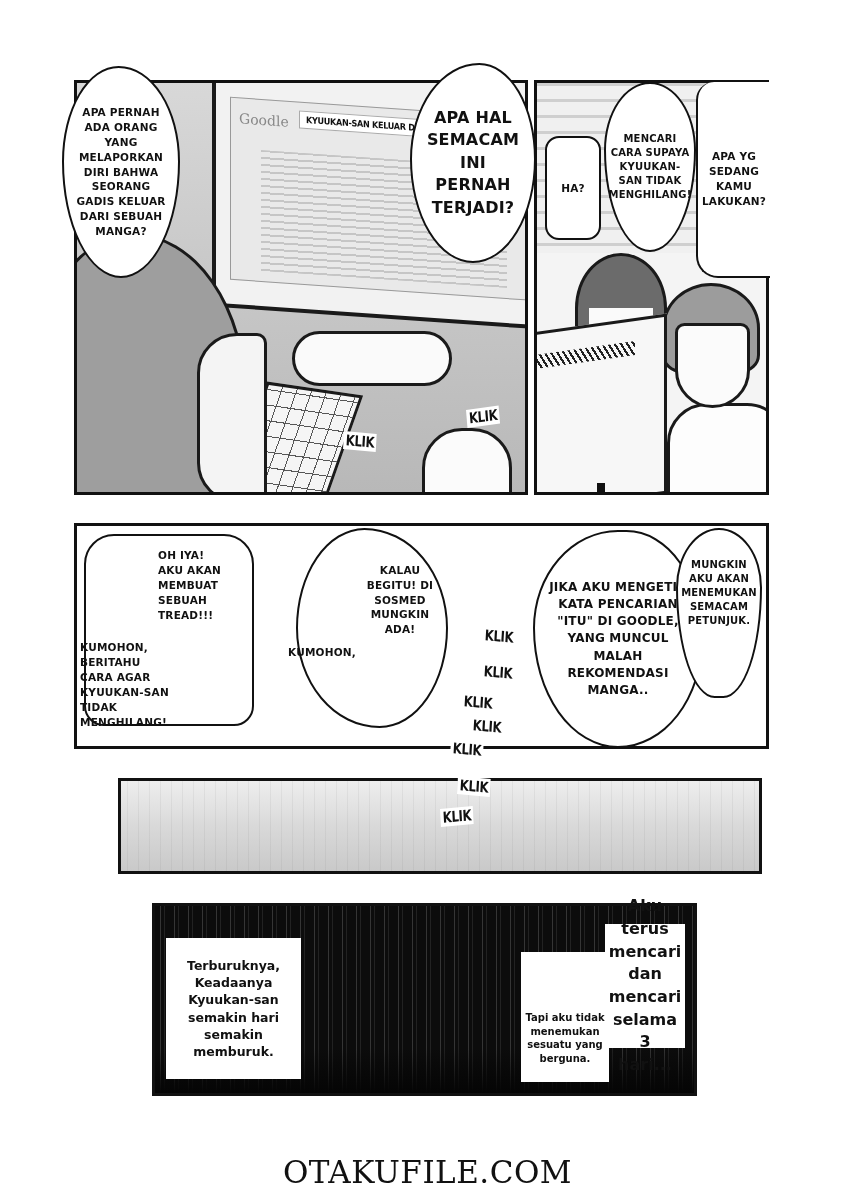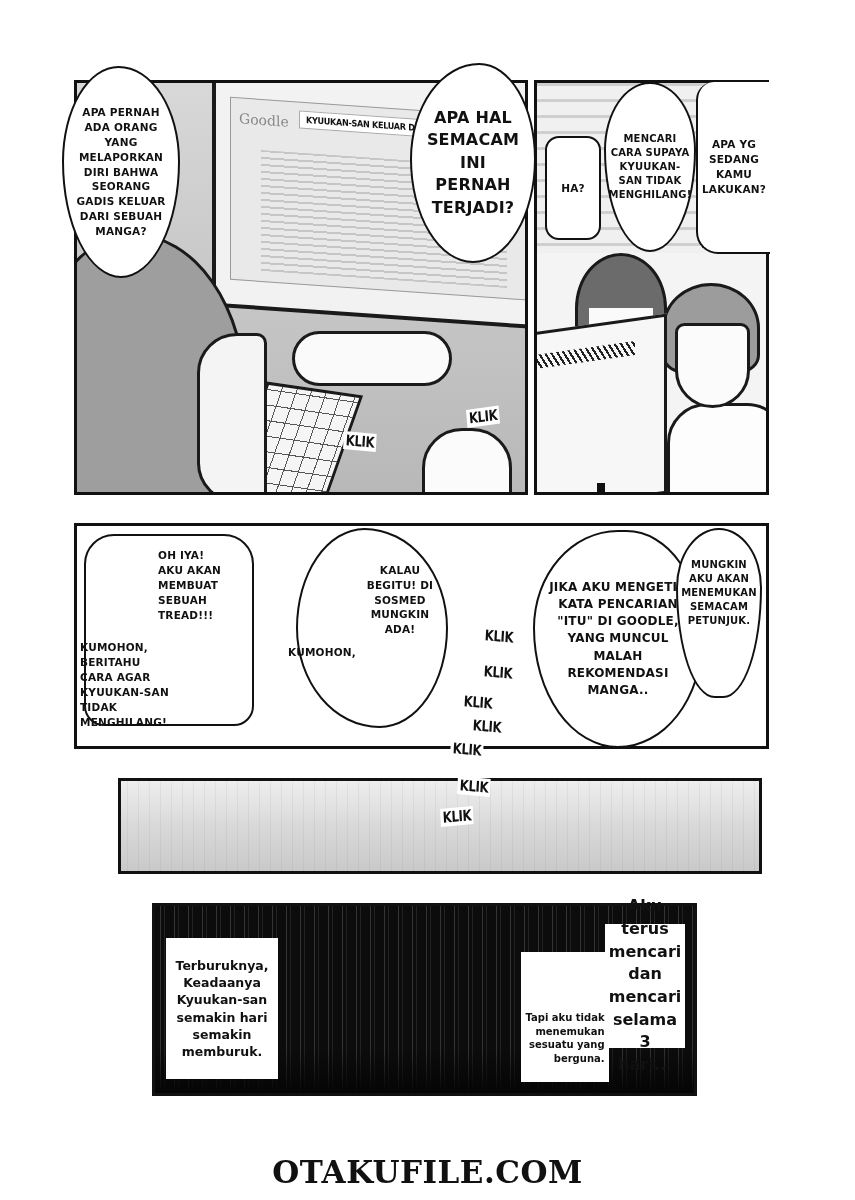"APA YG" div.bubble { height: 172px -> 196px }
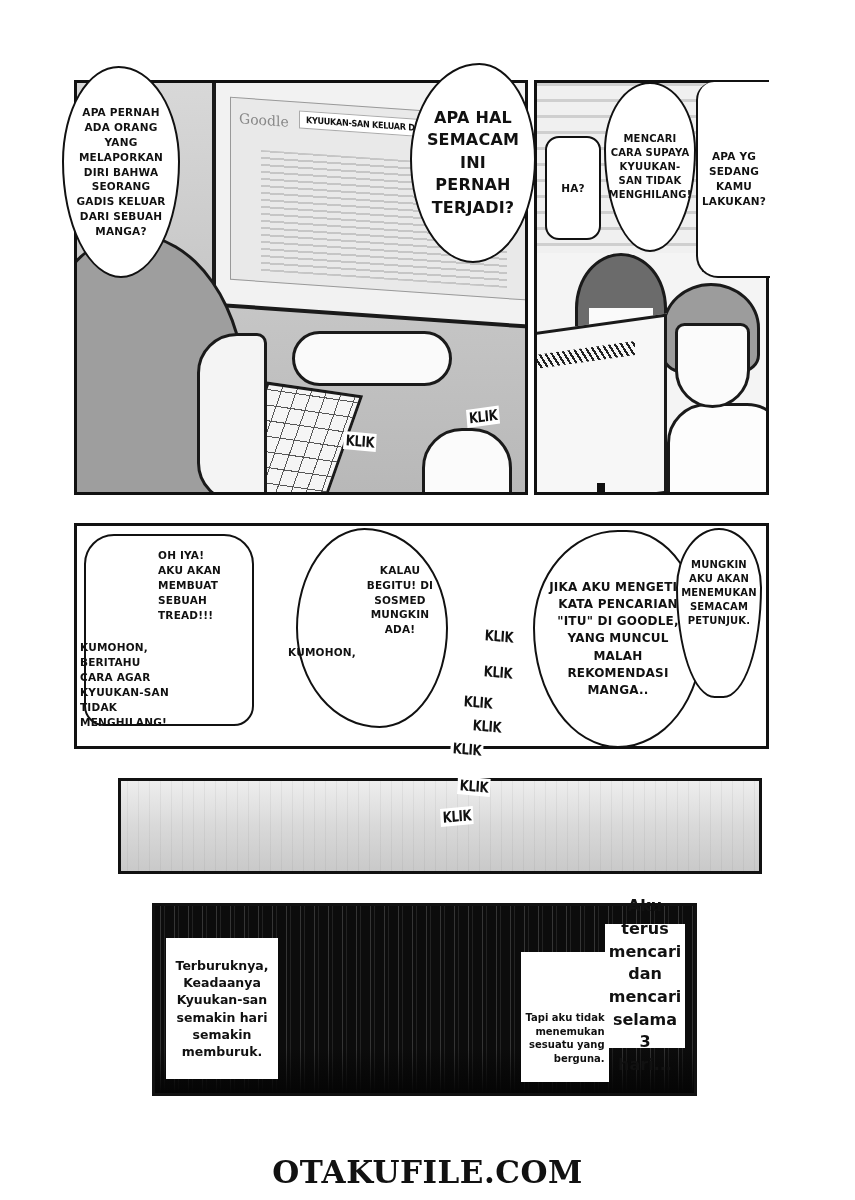"Terburuknya," div.caption { width: 112px -> 135px }
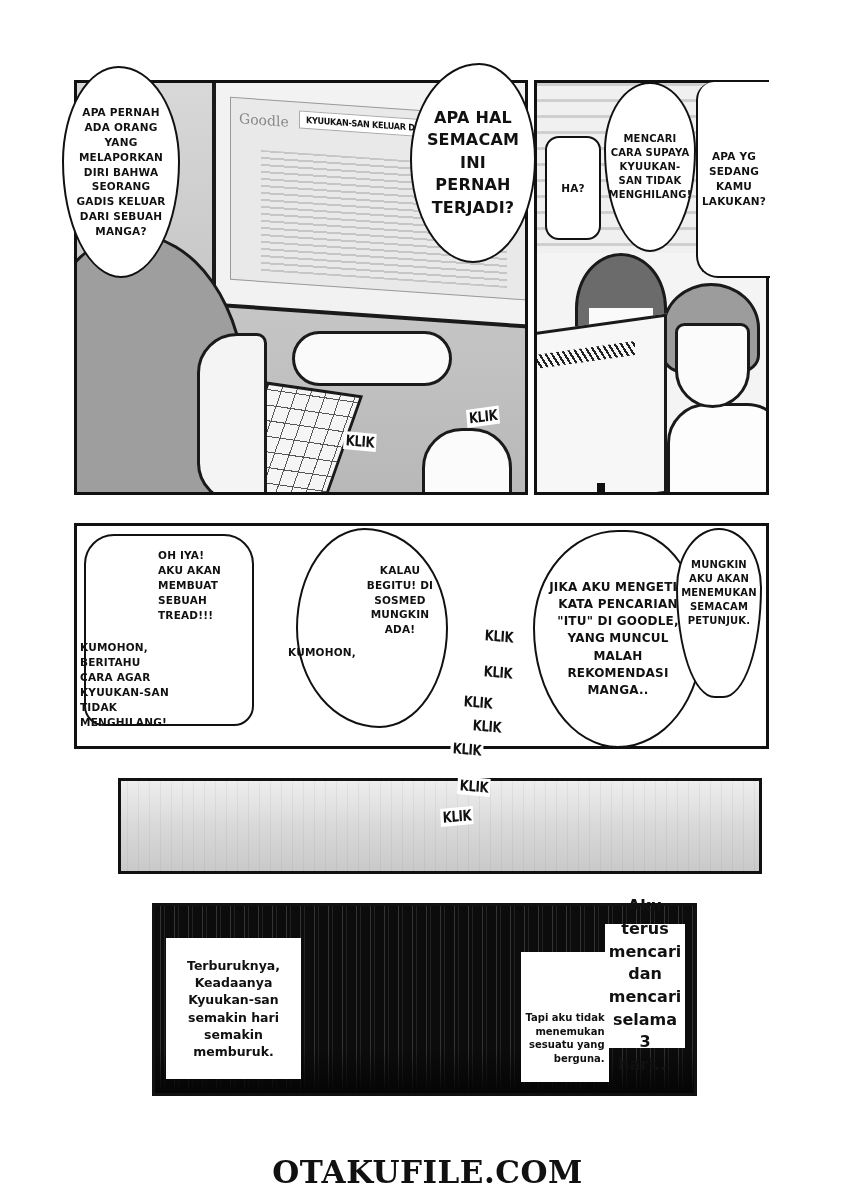"Tapi aku tidak" div.caption { text-align: right -> none }
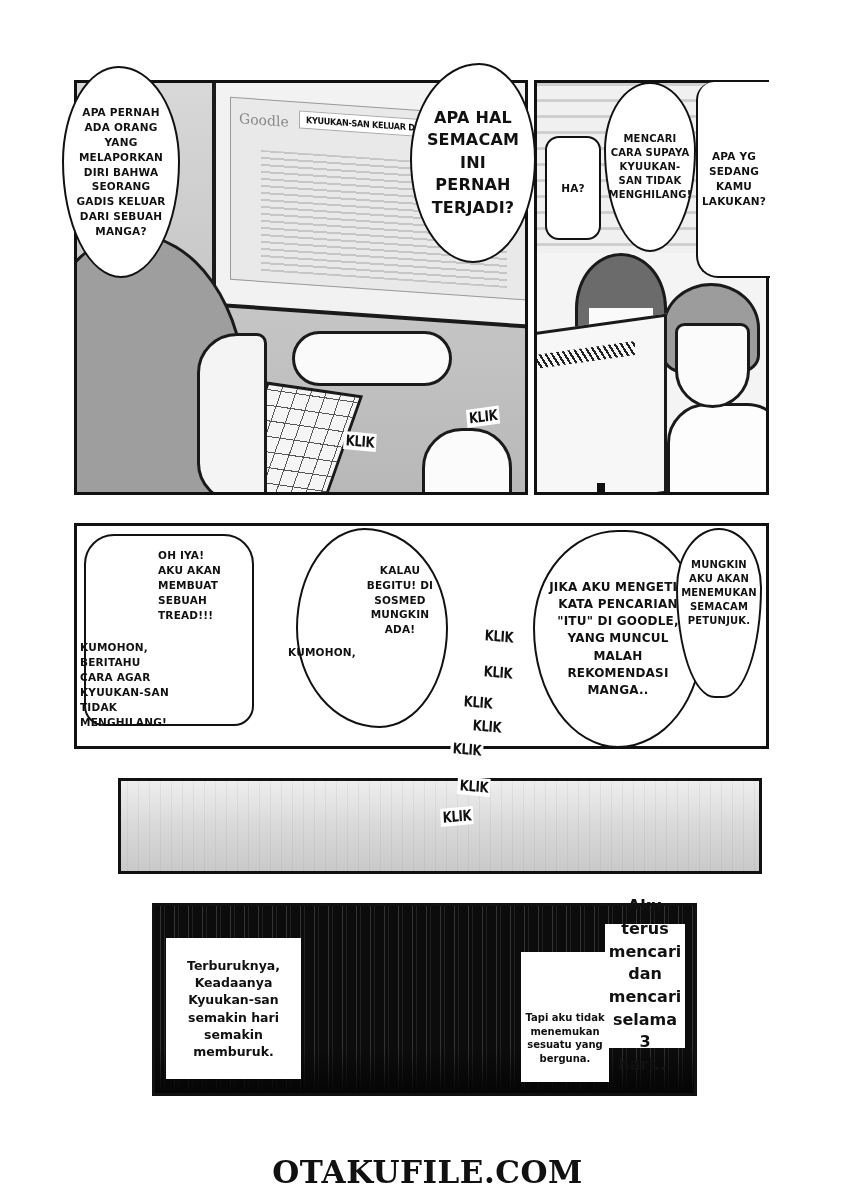"OTAKUFILE.COM" #watermark { font-weight: bold -> normal }
